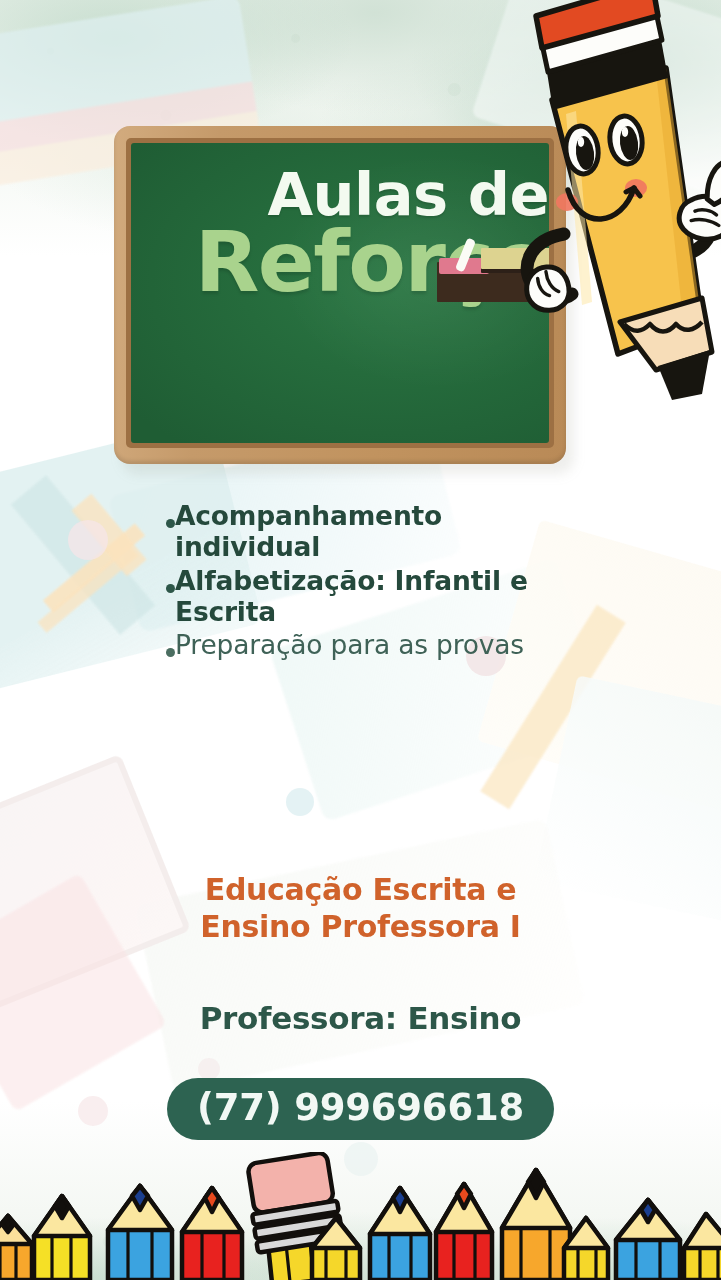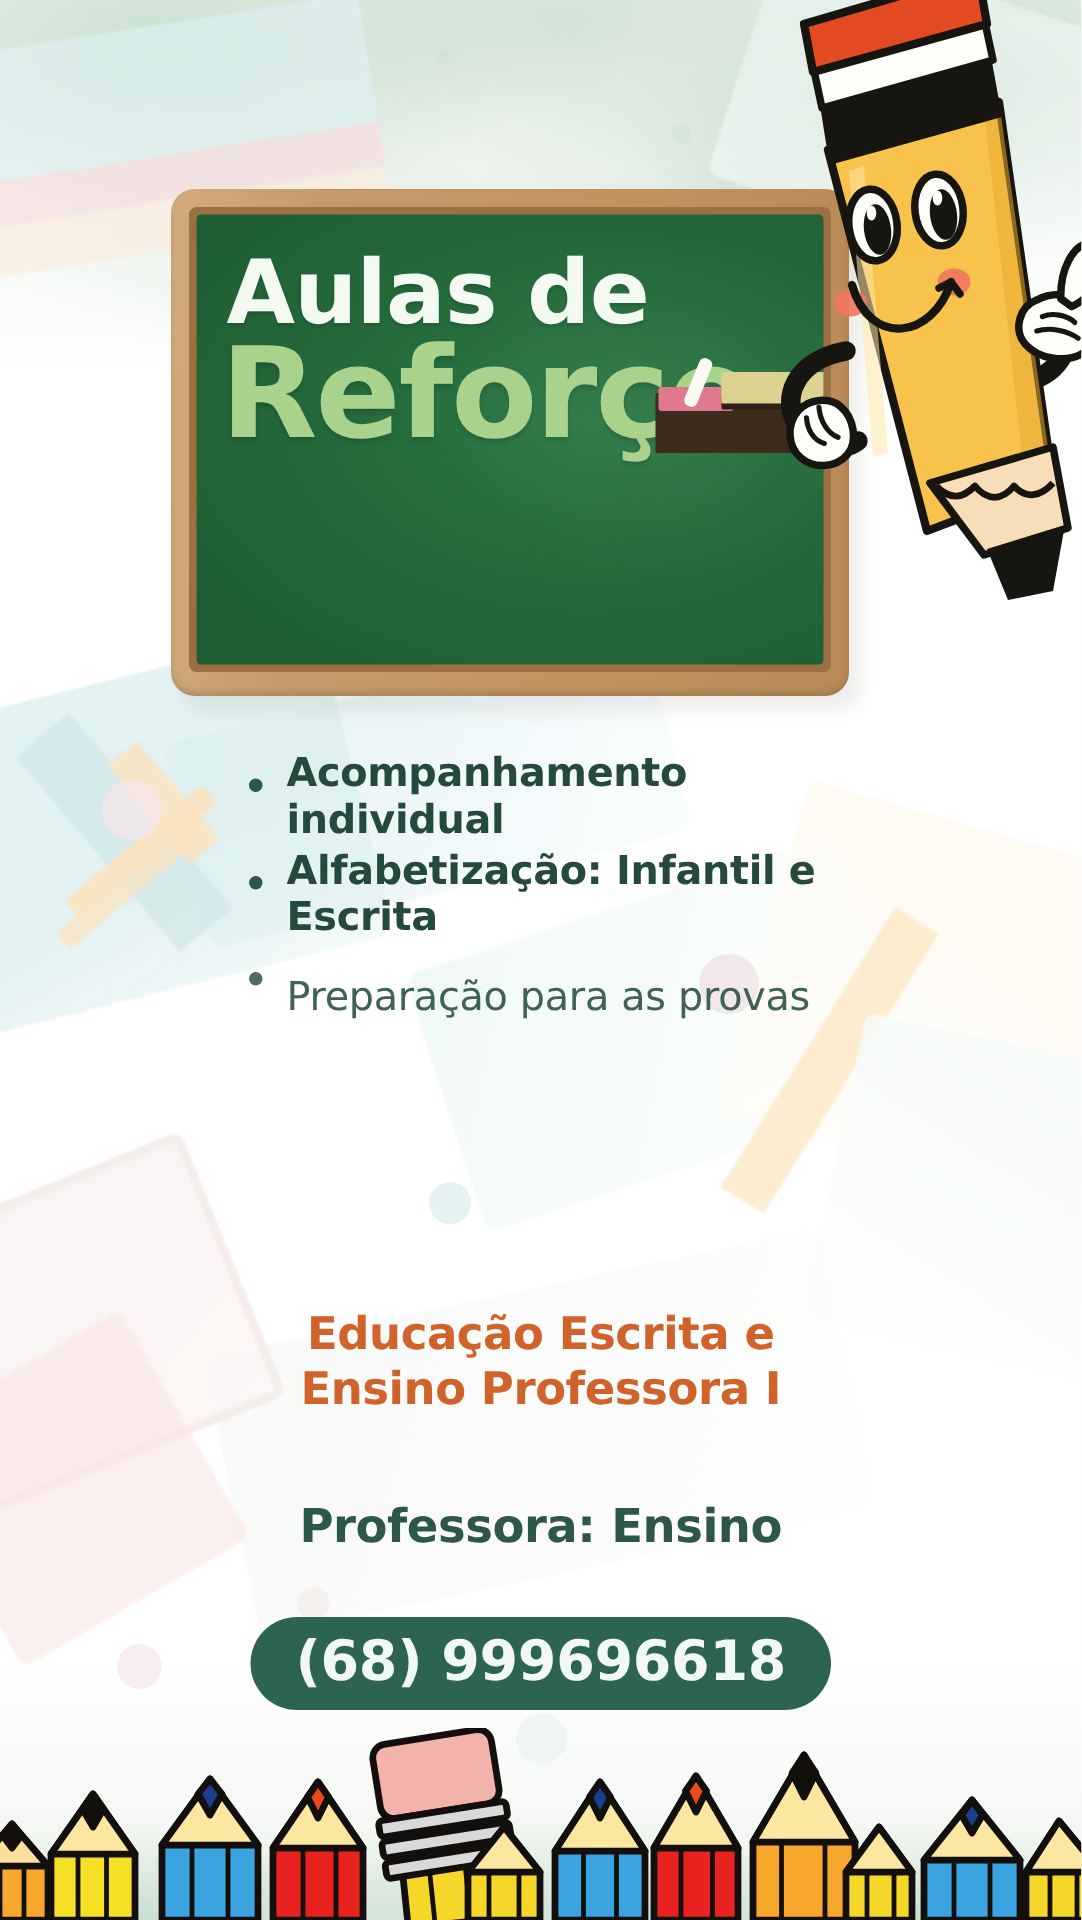"Aulas de" .board-title { text-align: left -> right }
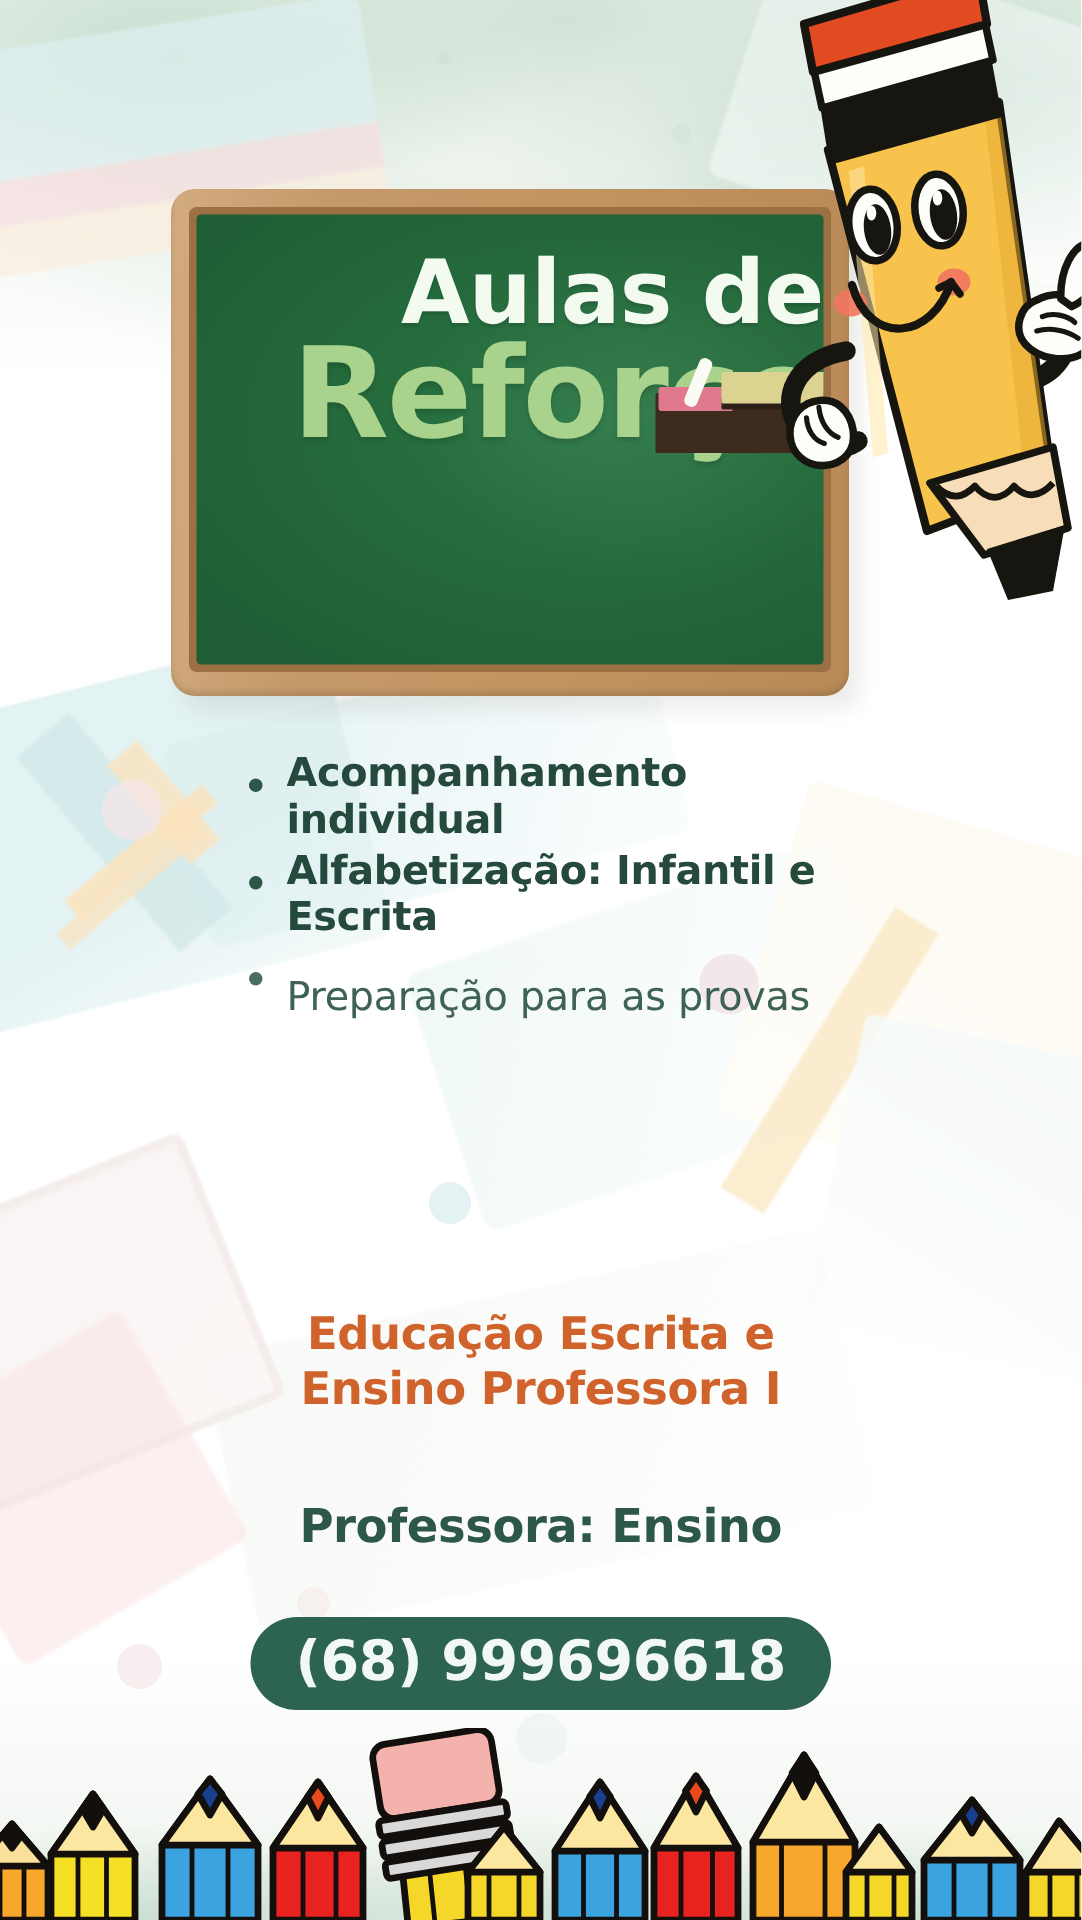"Acompanhamento individual" .bullet-row { gap: 16px -> 0 }
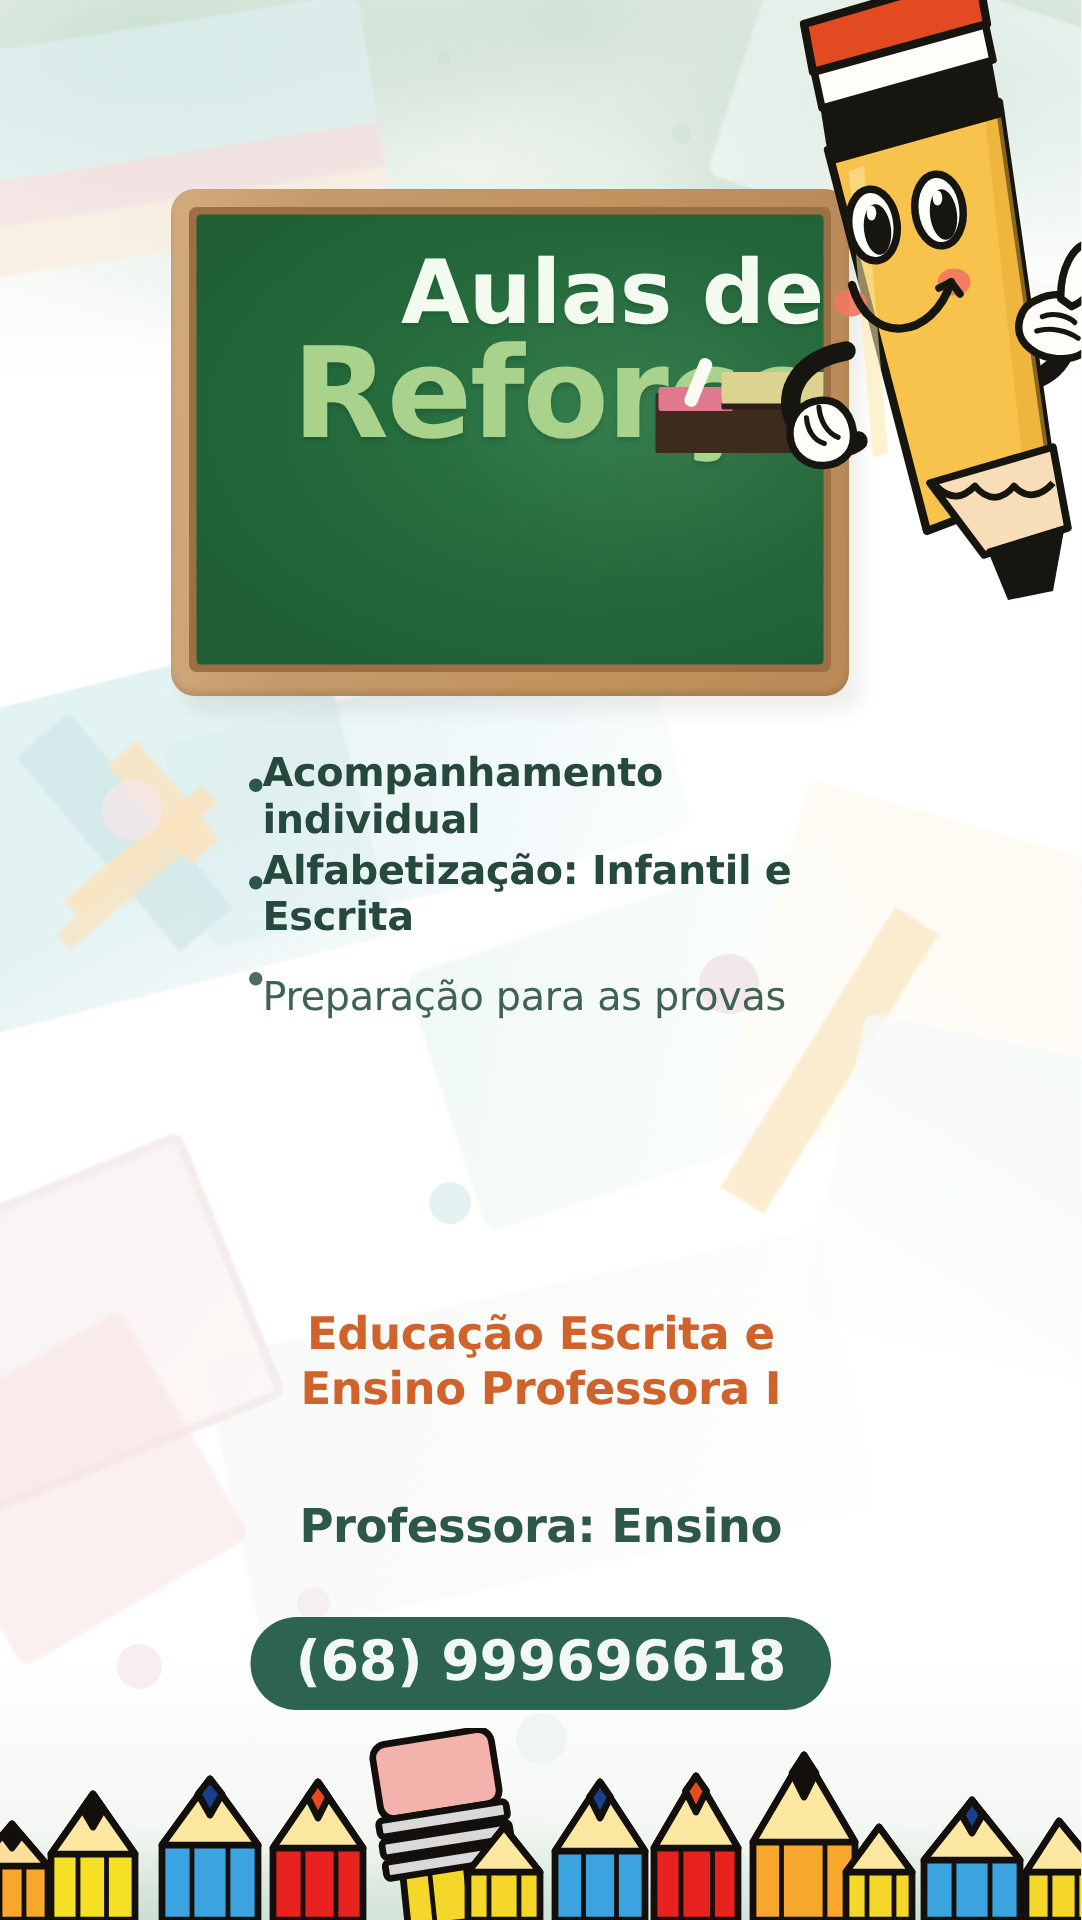"Preparação para as provas" .bullet-text.light { margin-top: 20px -> none }
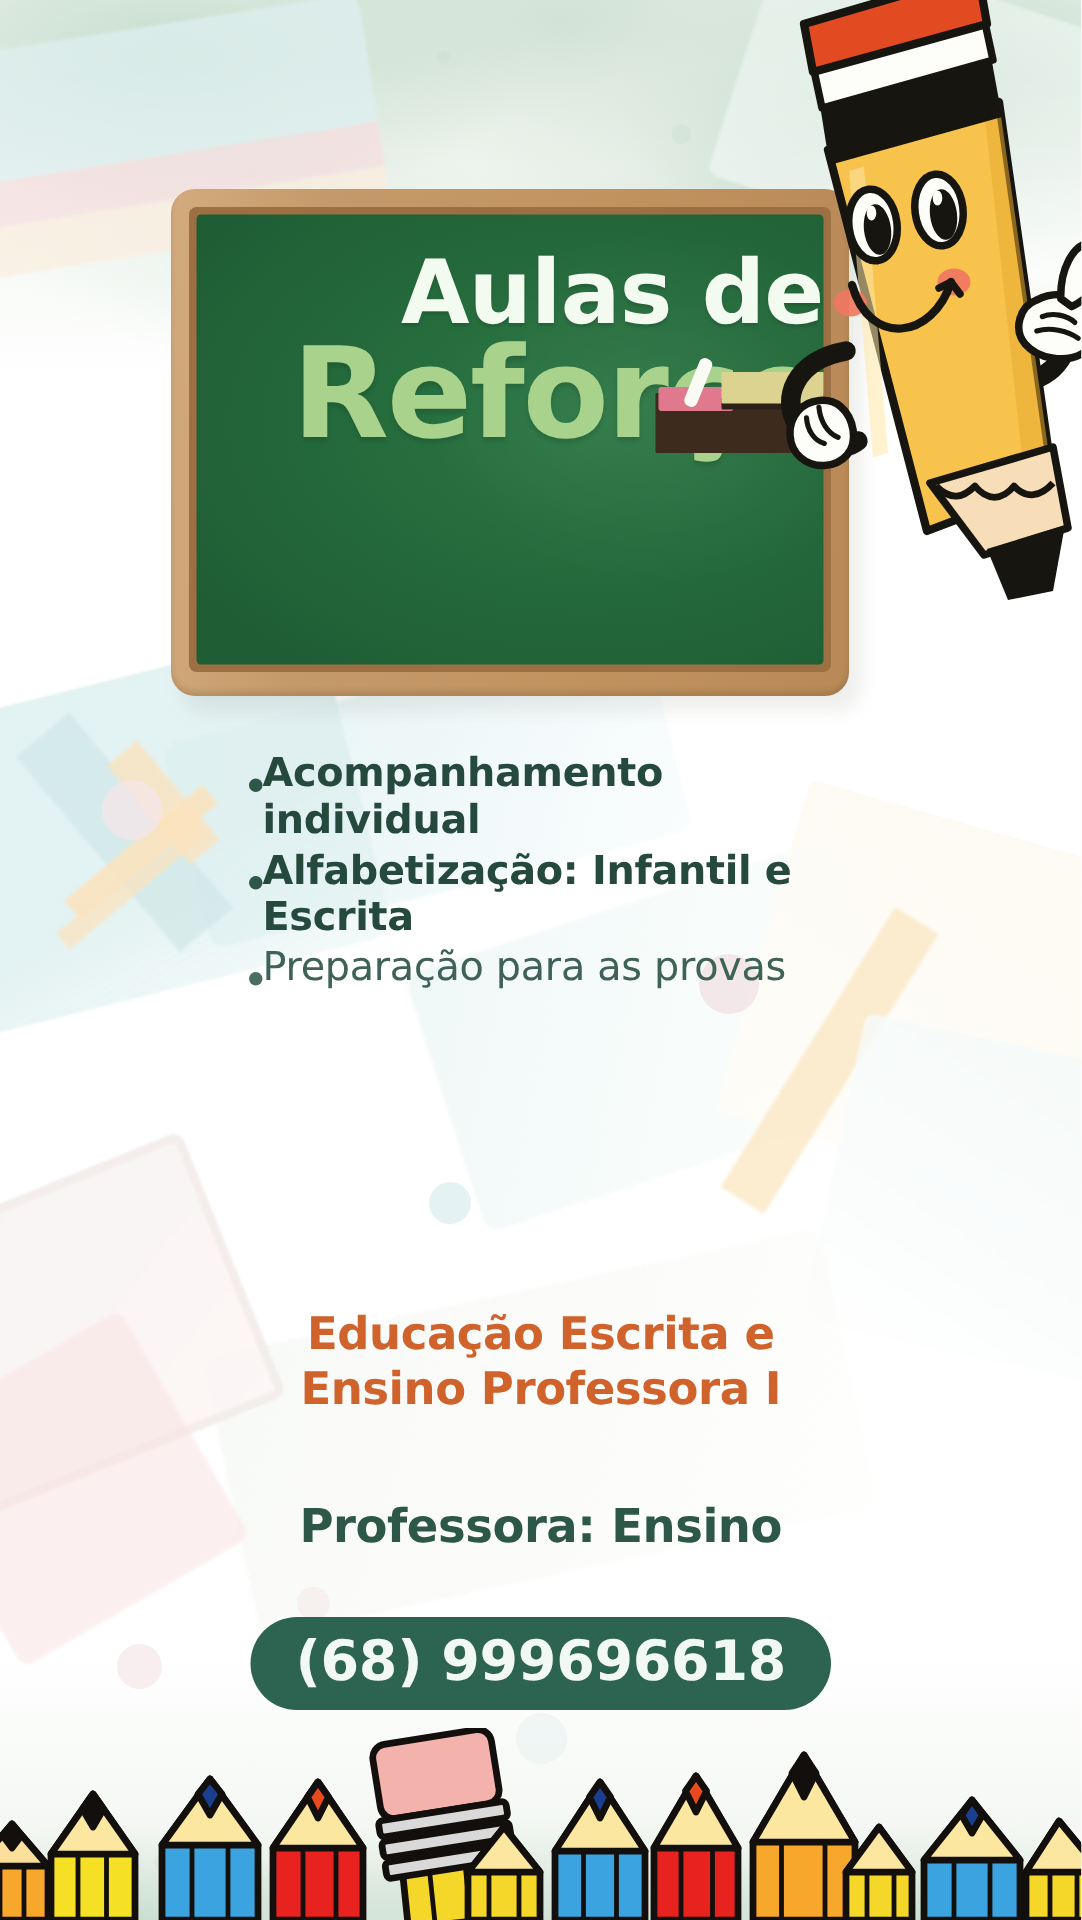"(68) 999696618" div.phone { text: 68 -> 77 }
